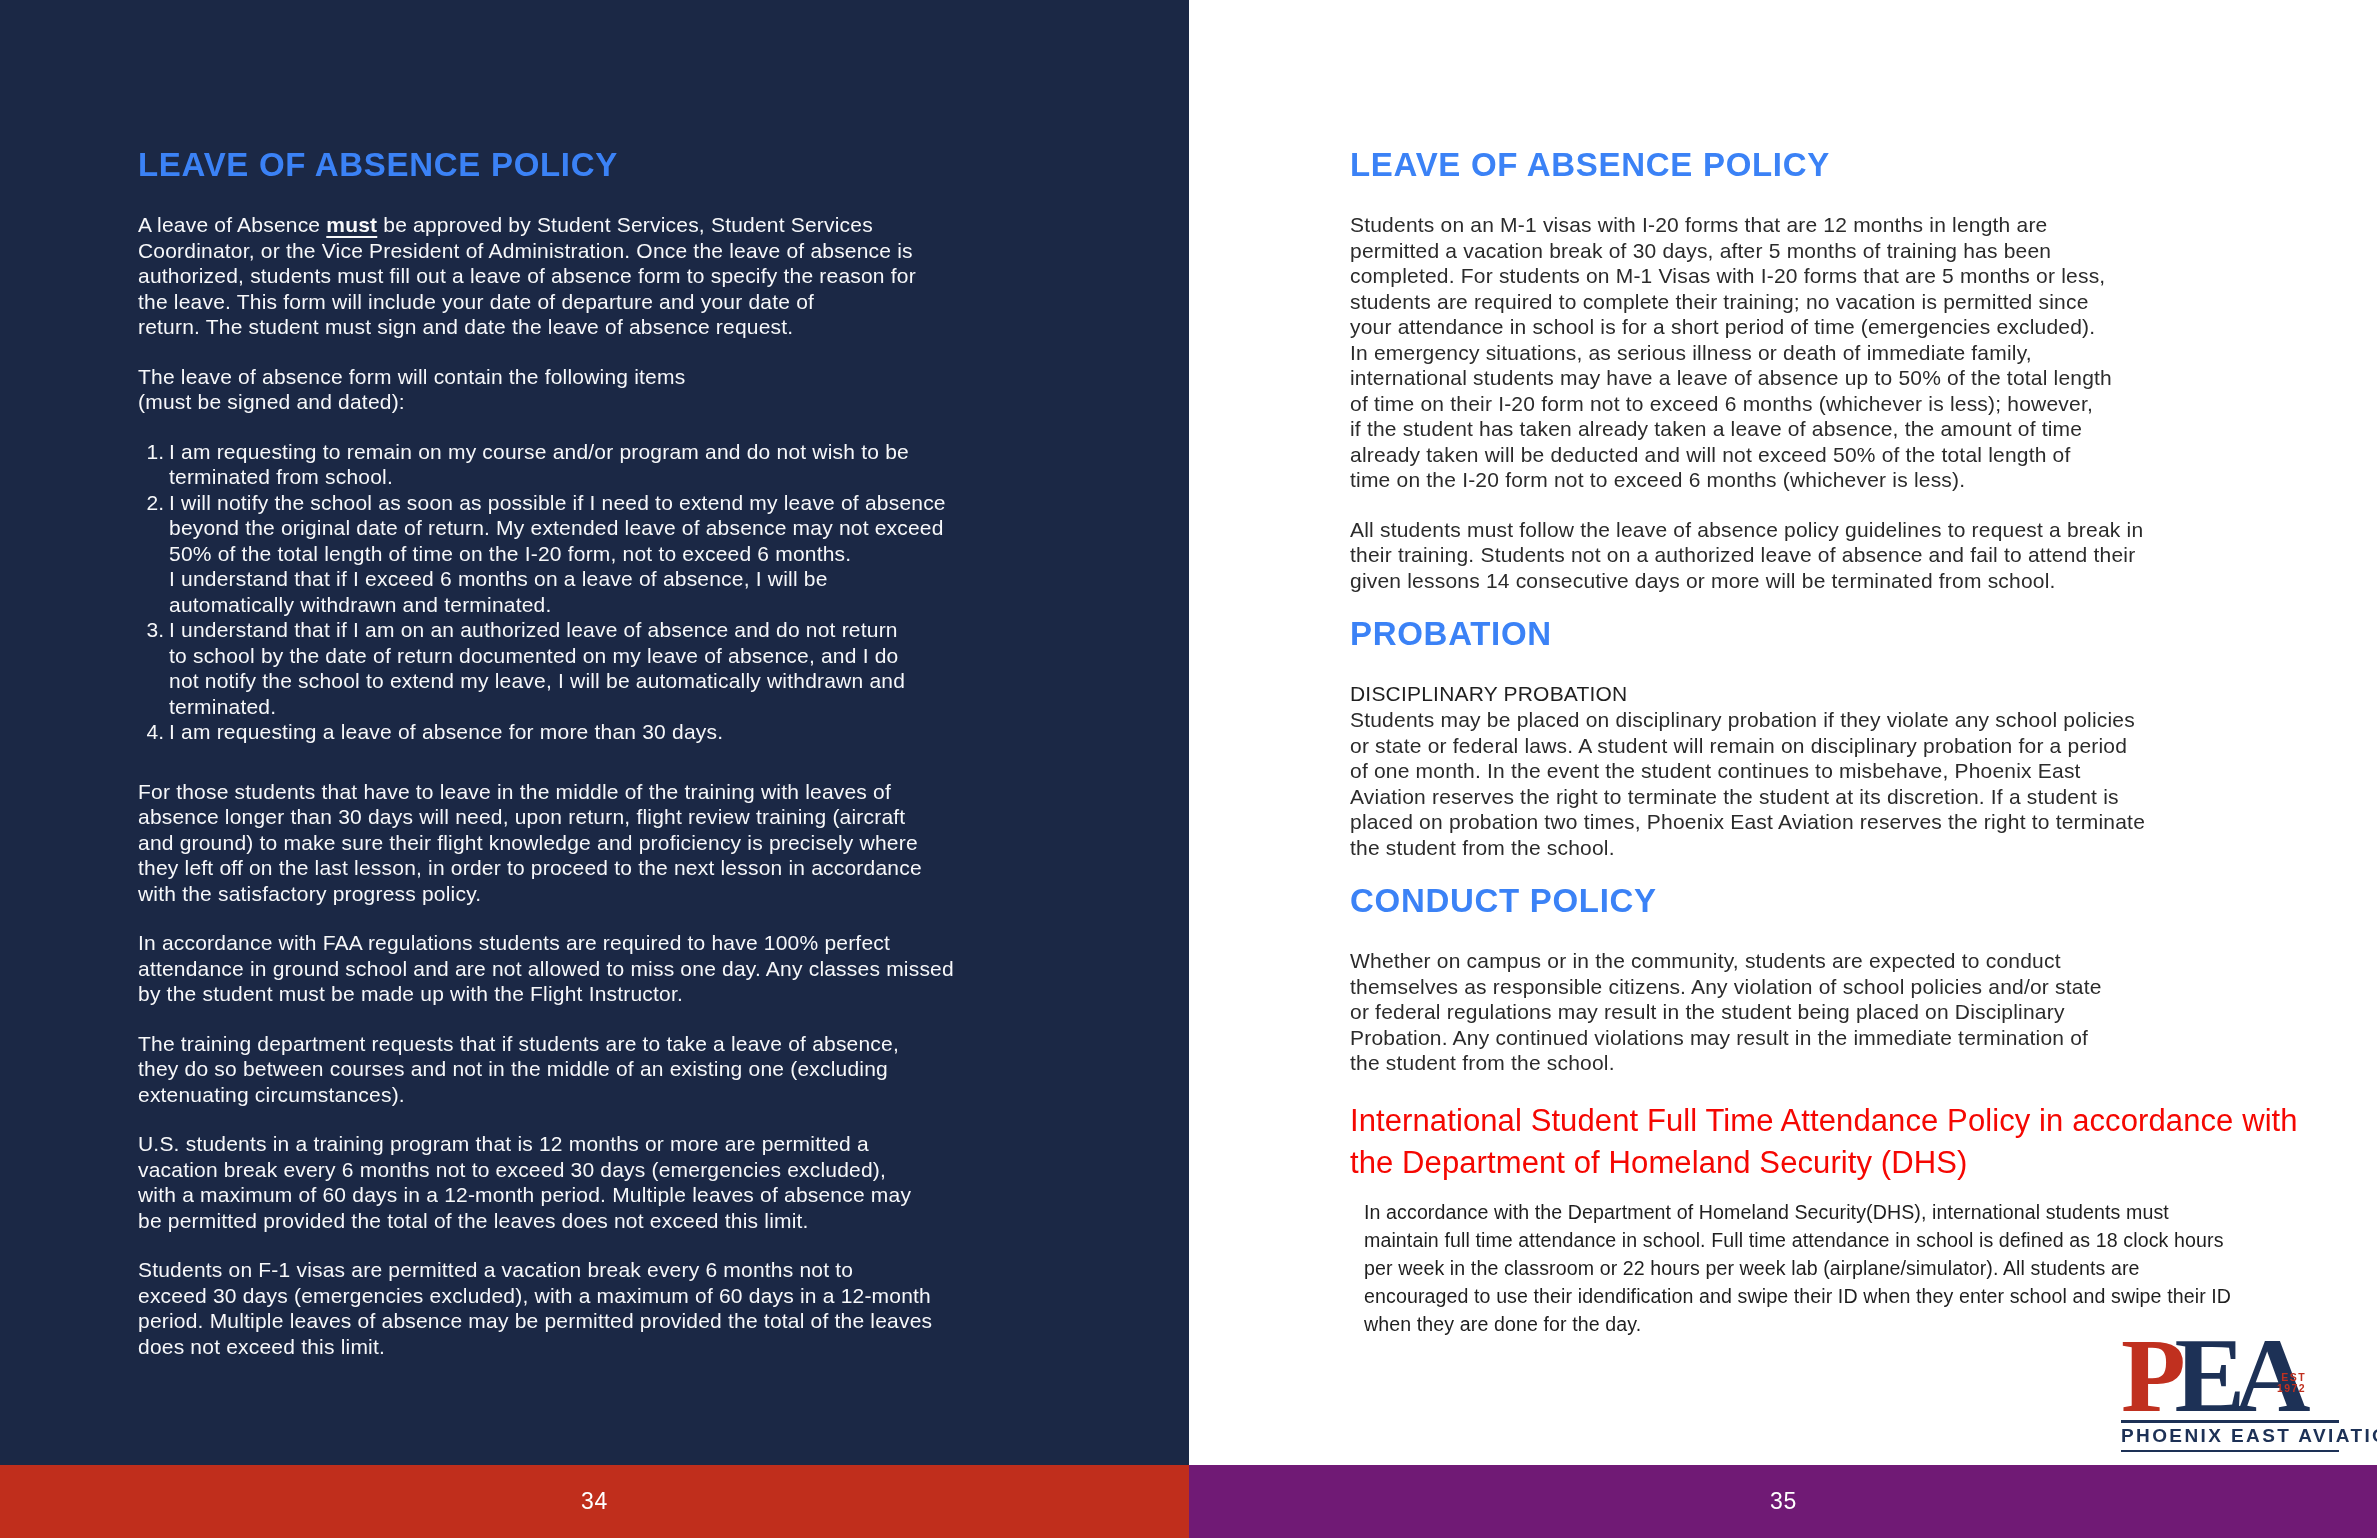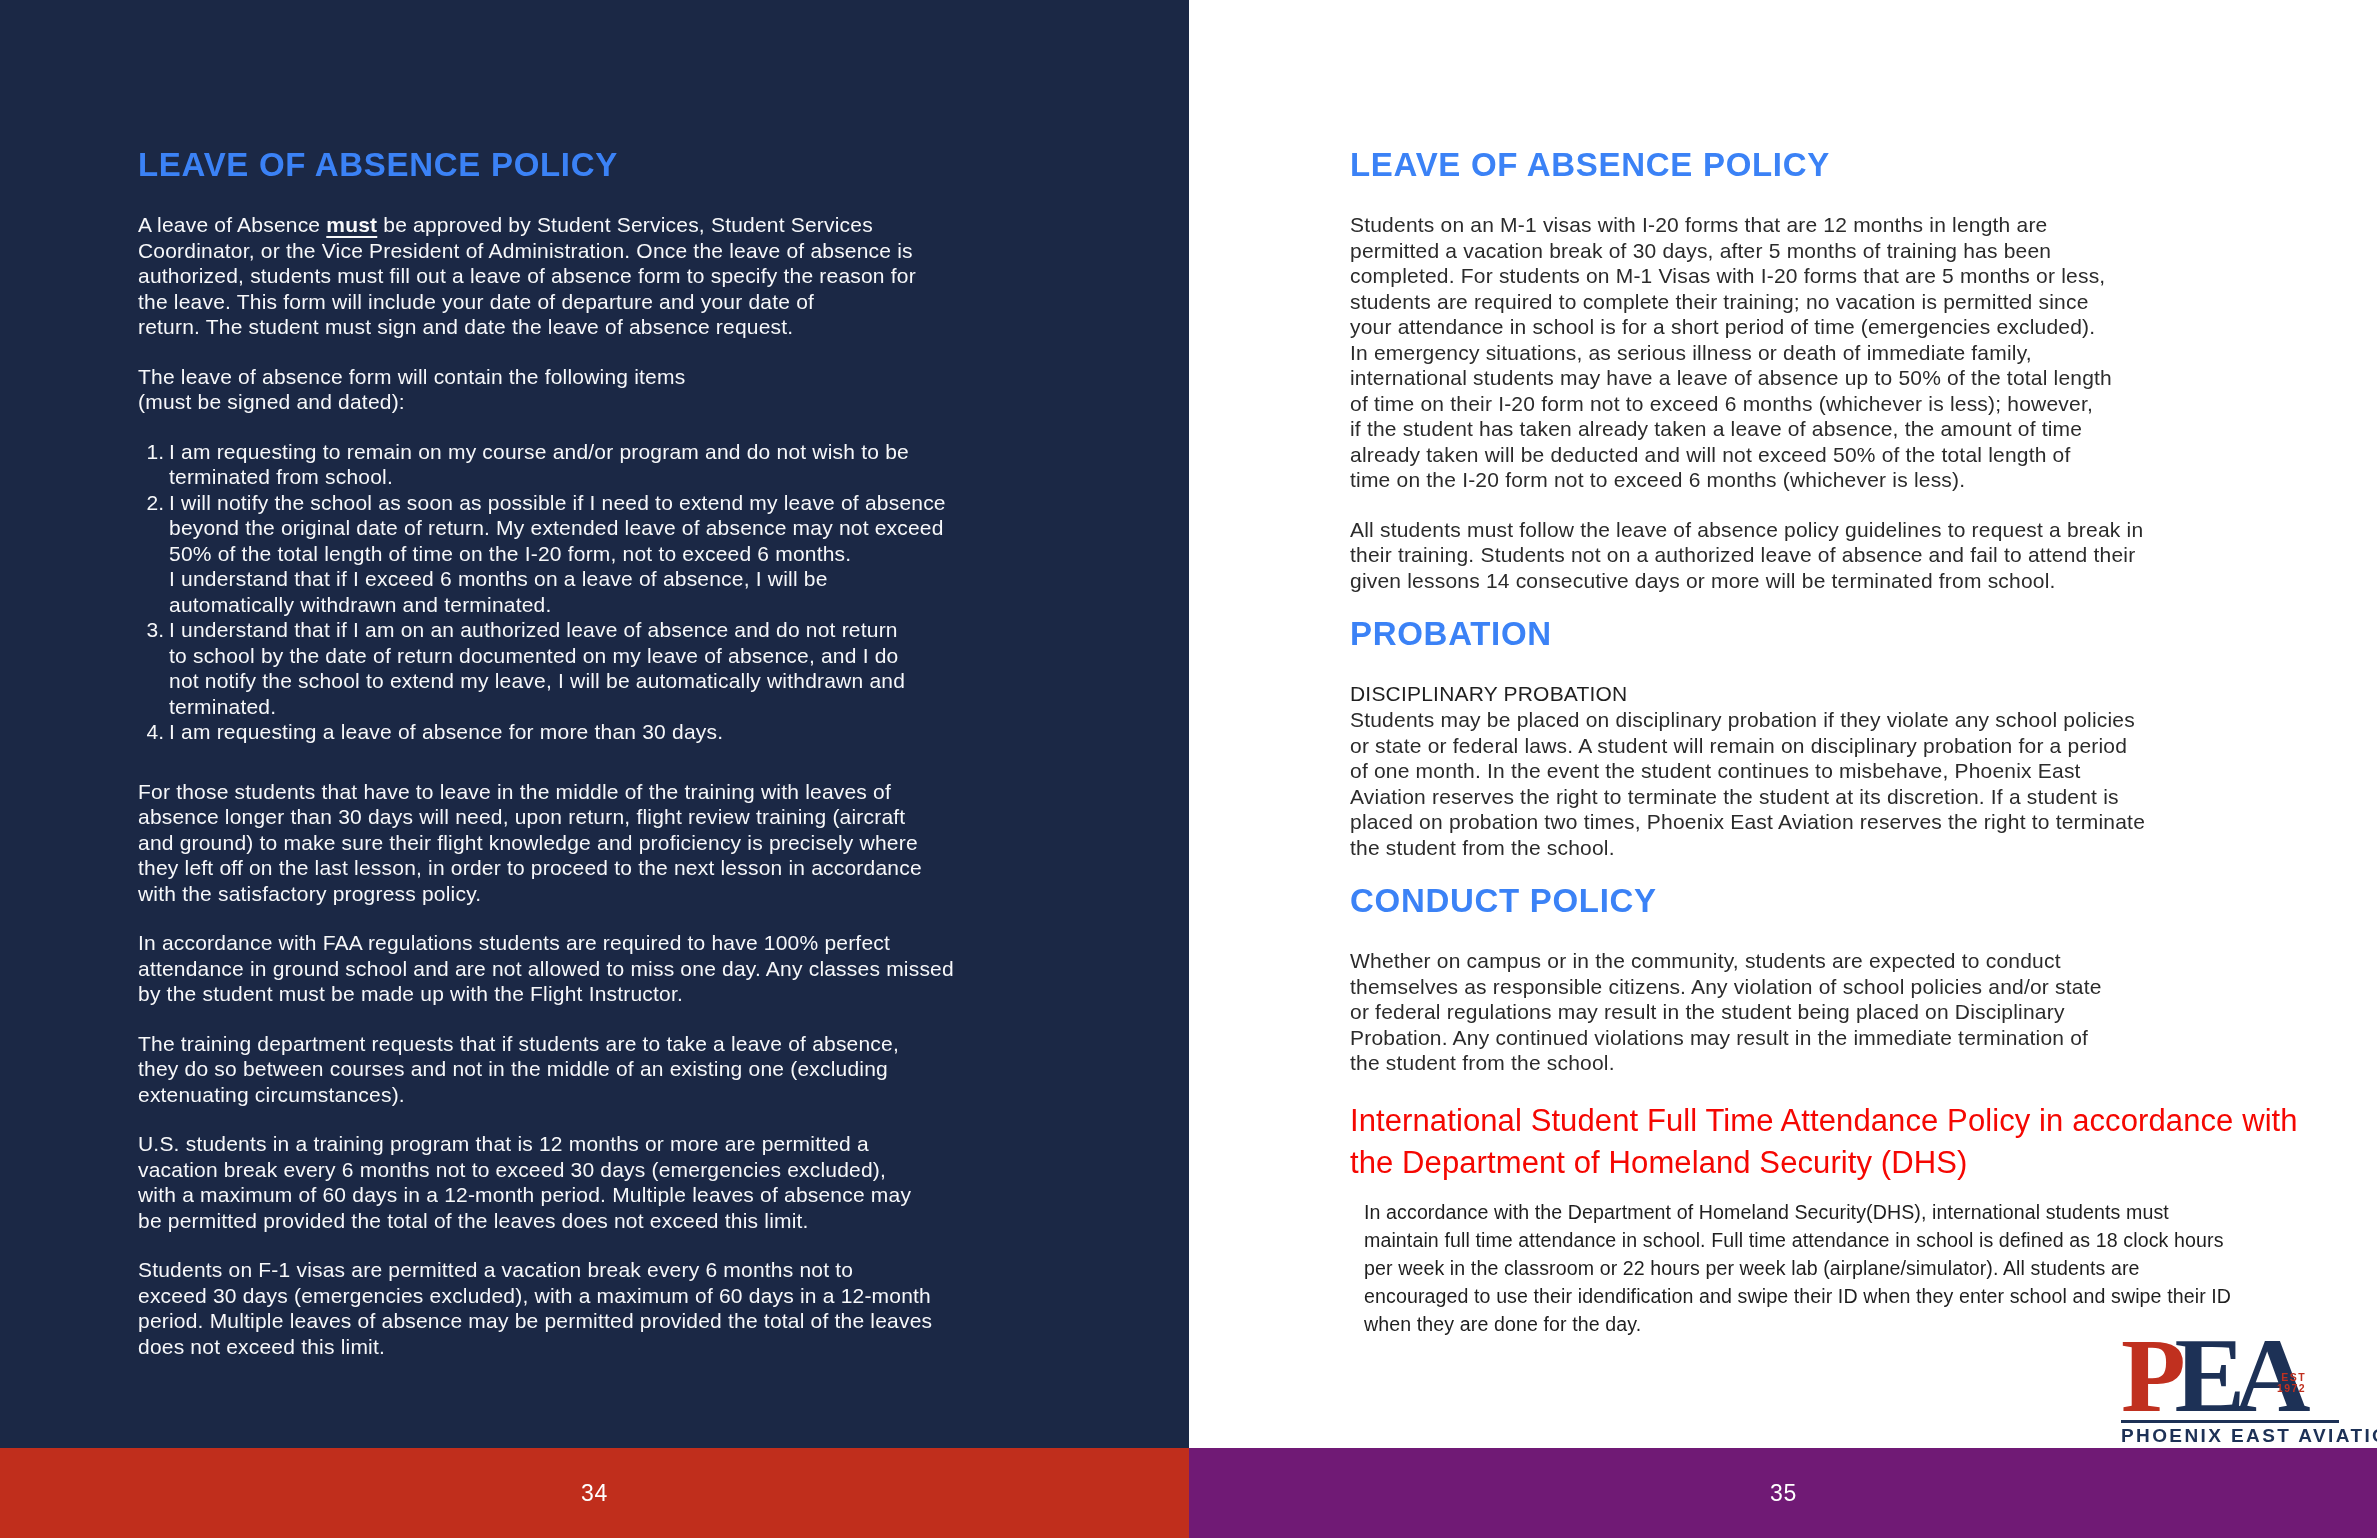"34" .footer { height: 90px -> 73px }
